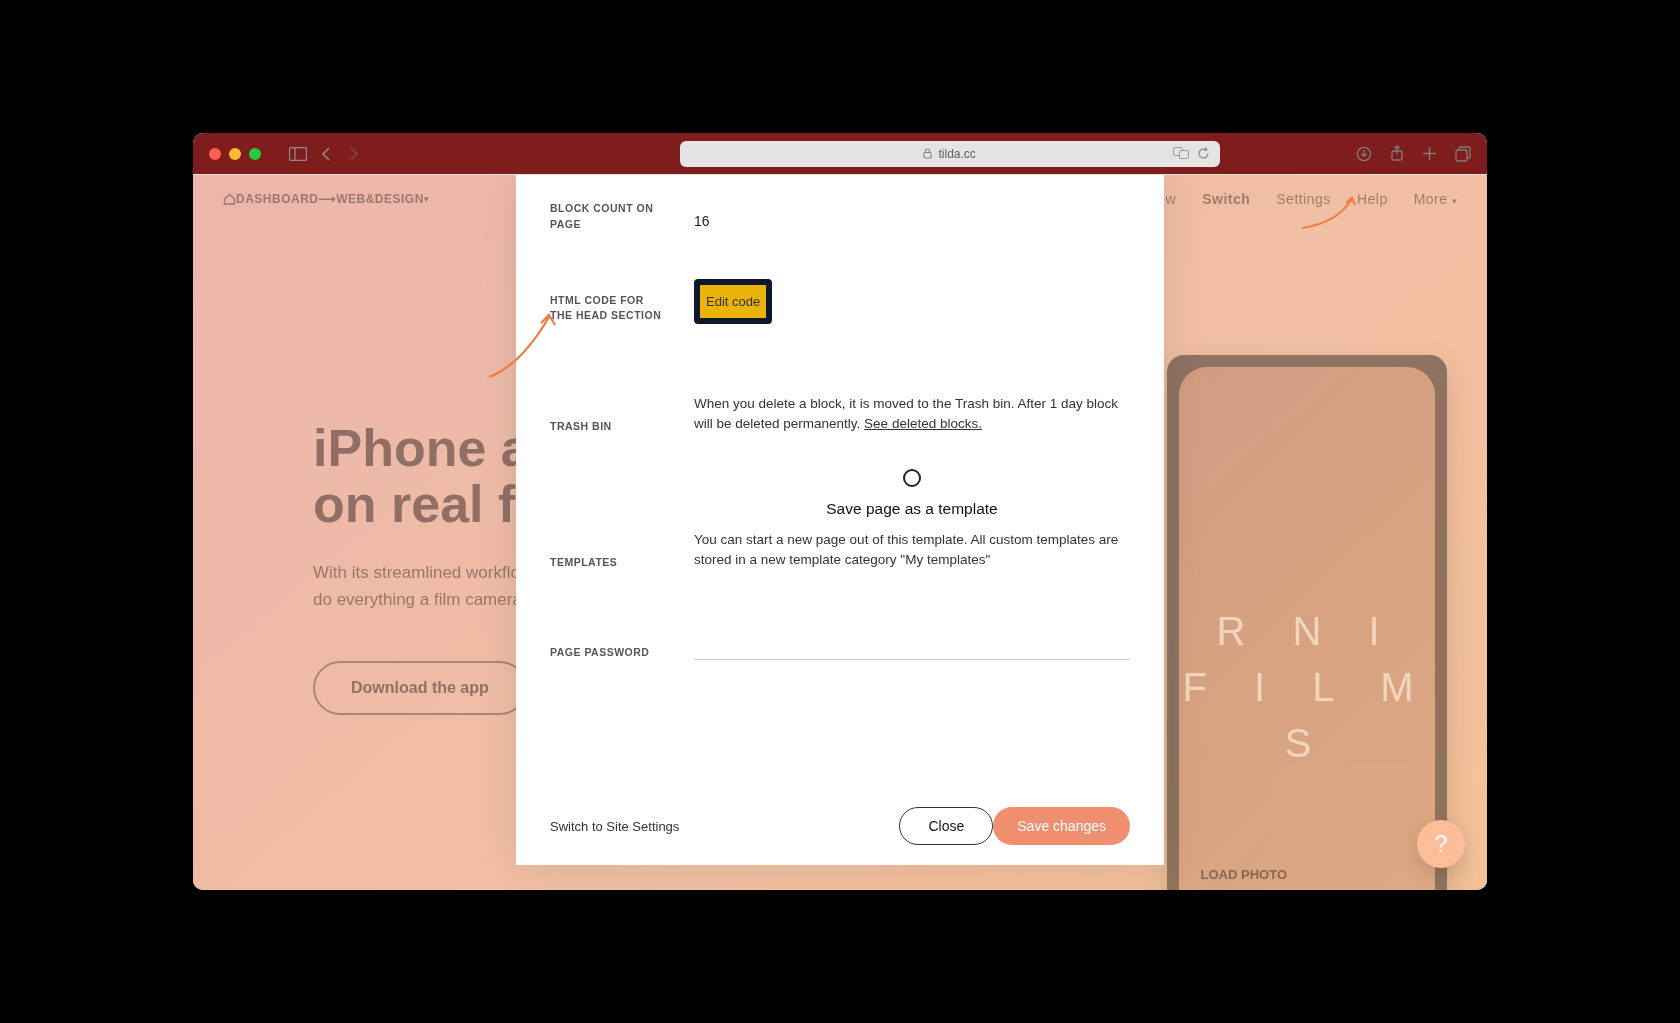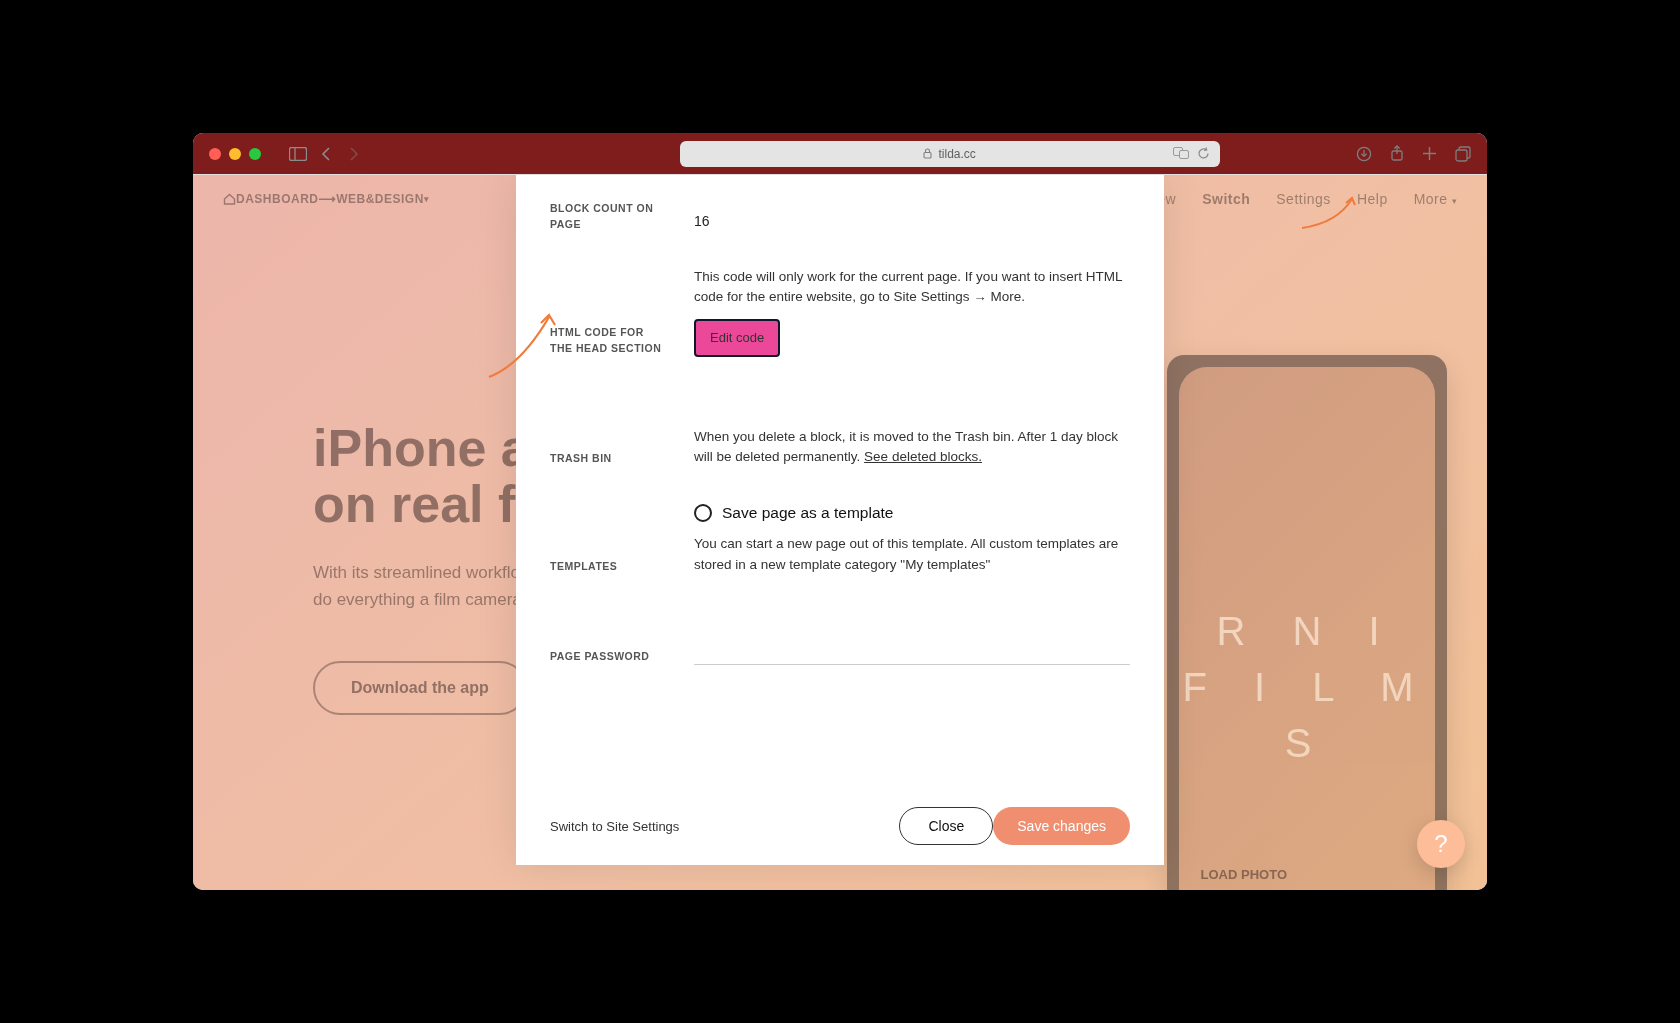"This code will only work" div { html: <div>This code will only work for the current page. If you want to insert HTML code for the entire website, go to Site Settings → More.</div> -> none }
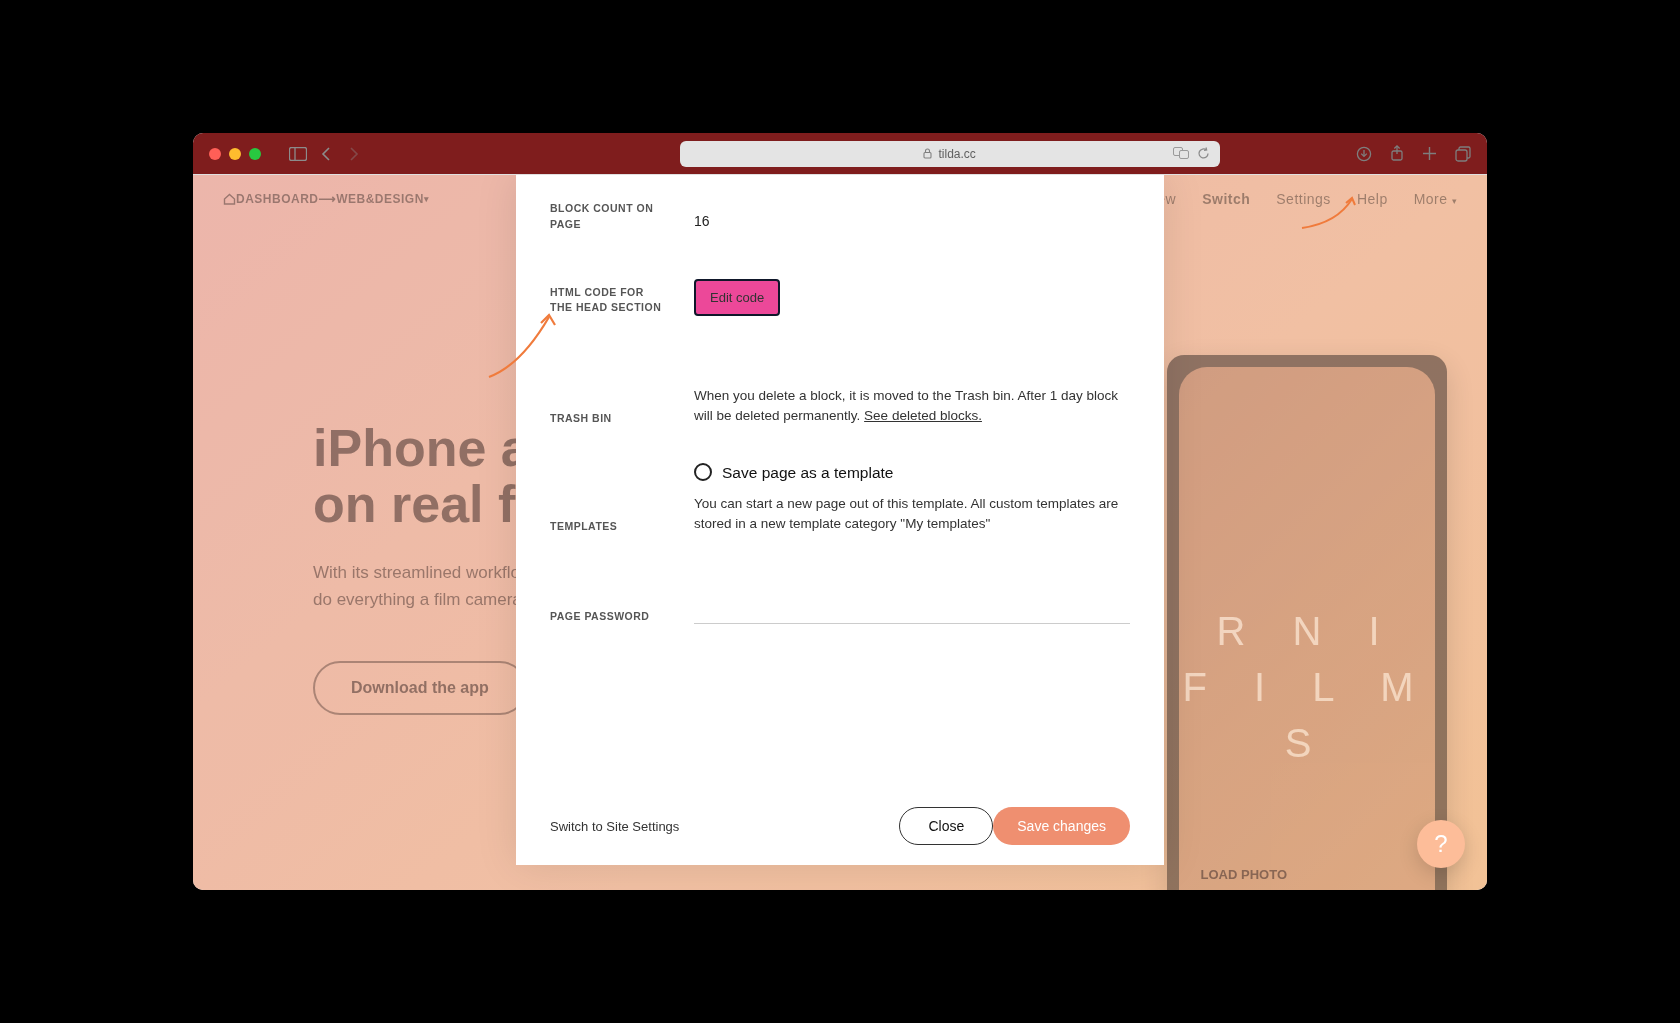"Edit code" .btn-outline { background: #ec4899 -> #eab308; border: 2px solid #0f172a -> 6px solid #0f172a; padding: 7px 14px -> 7px 6px }
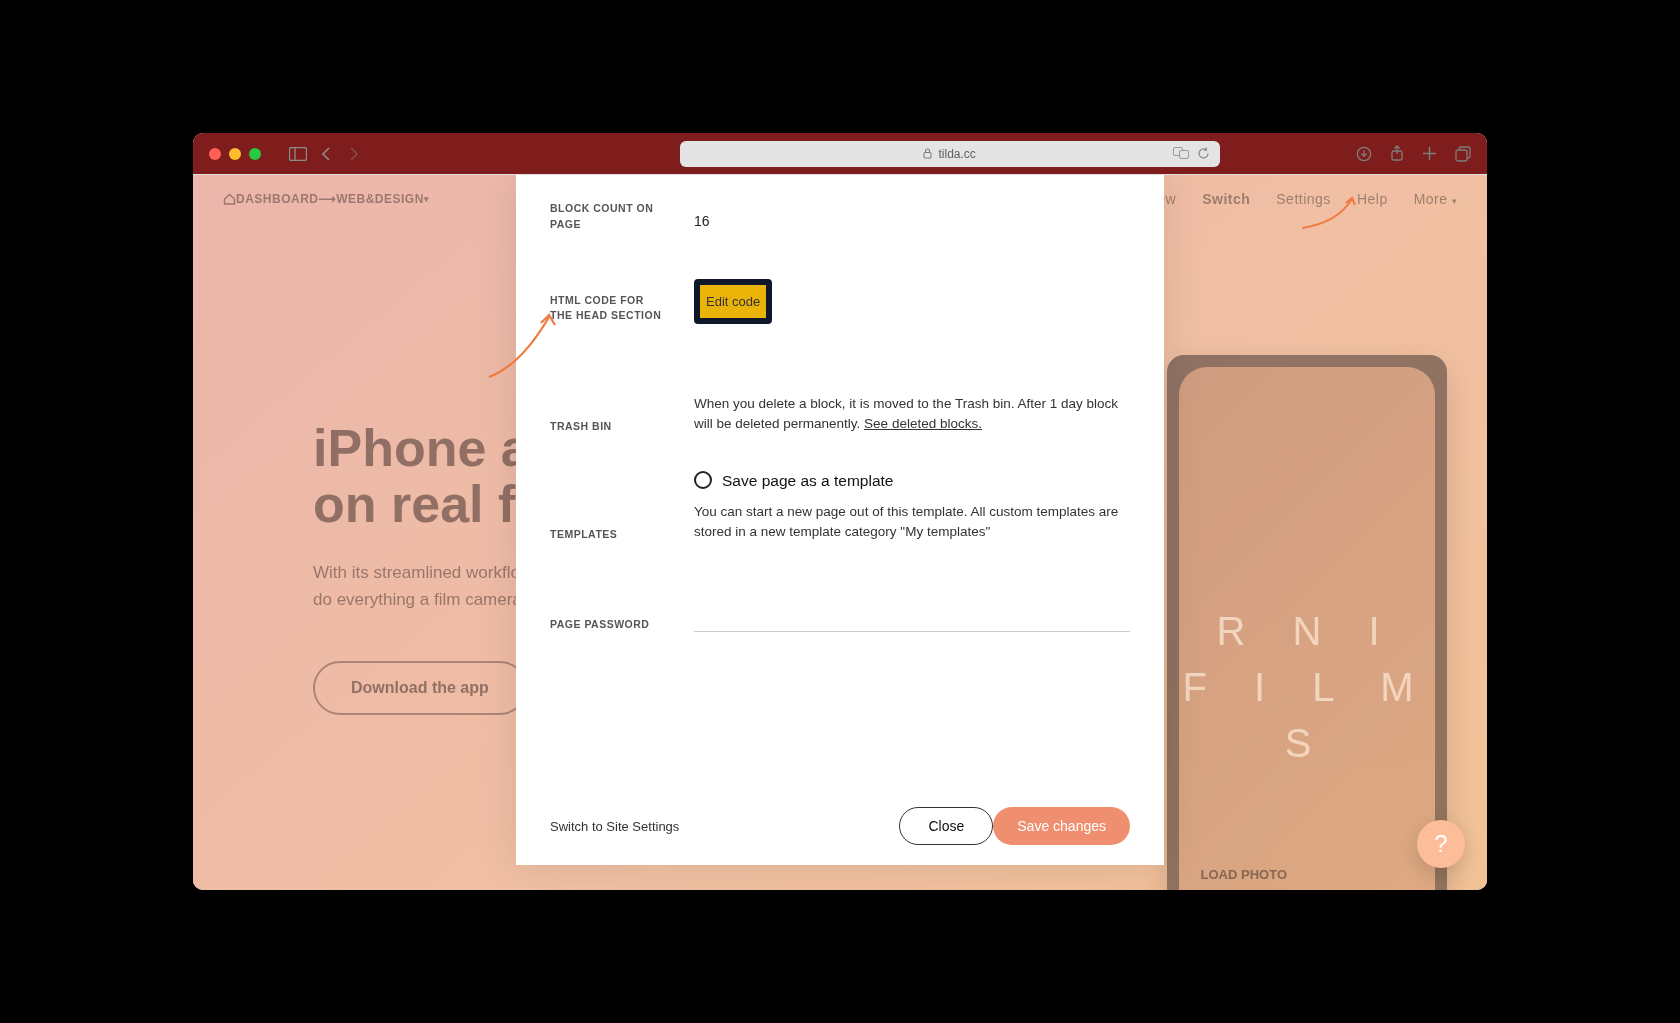"Save page as a template" .radio-row { flex-direction: none -> column }
